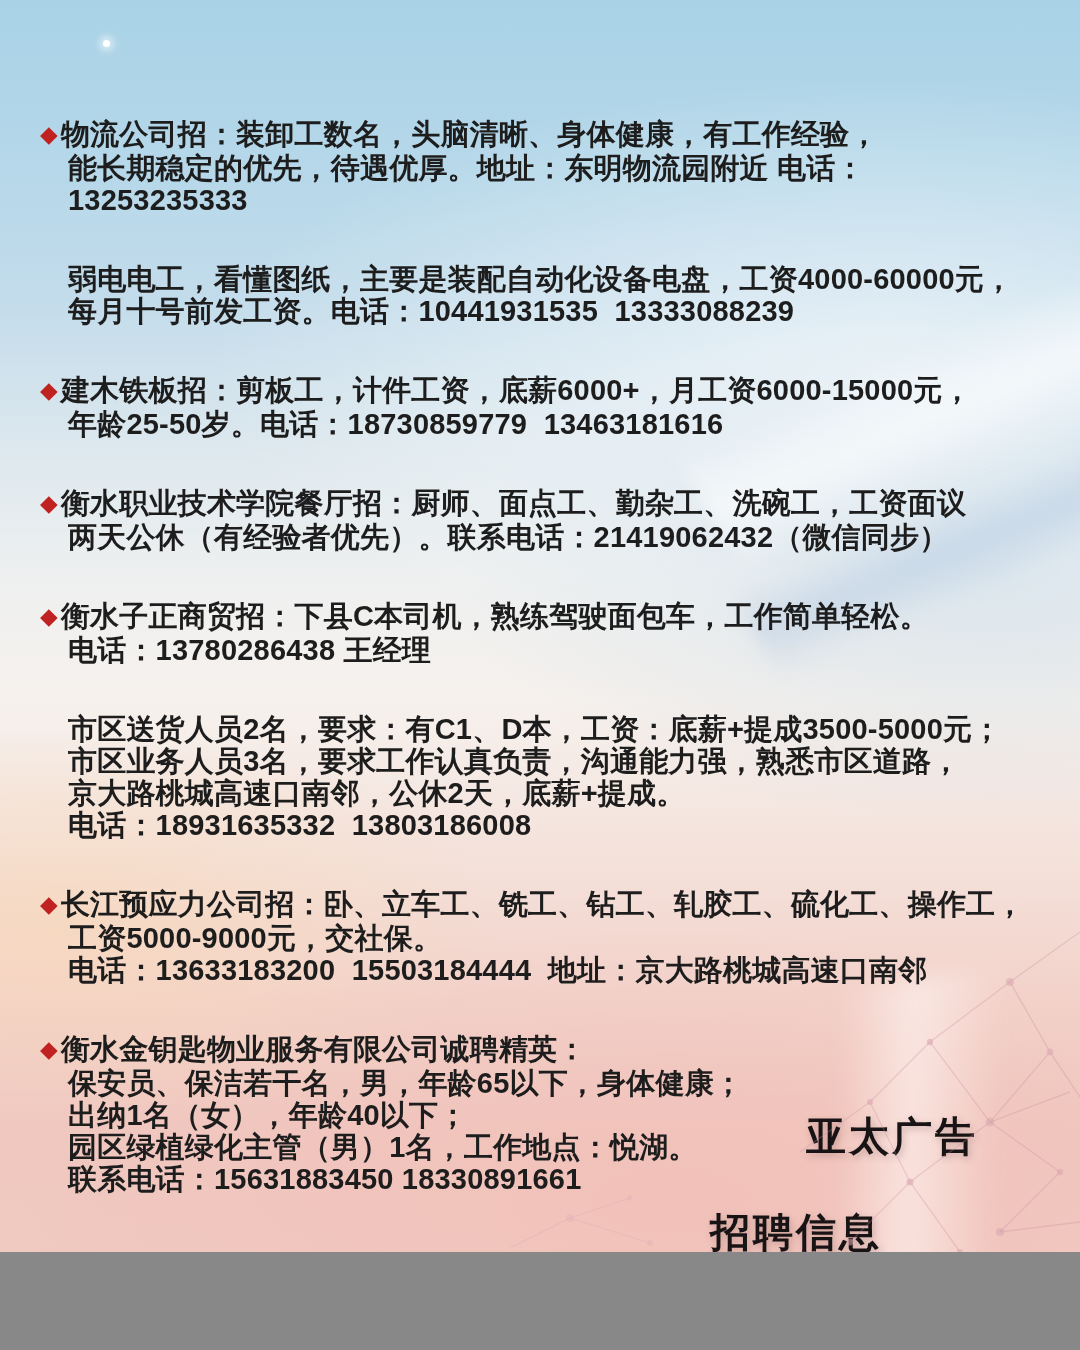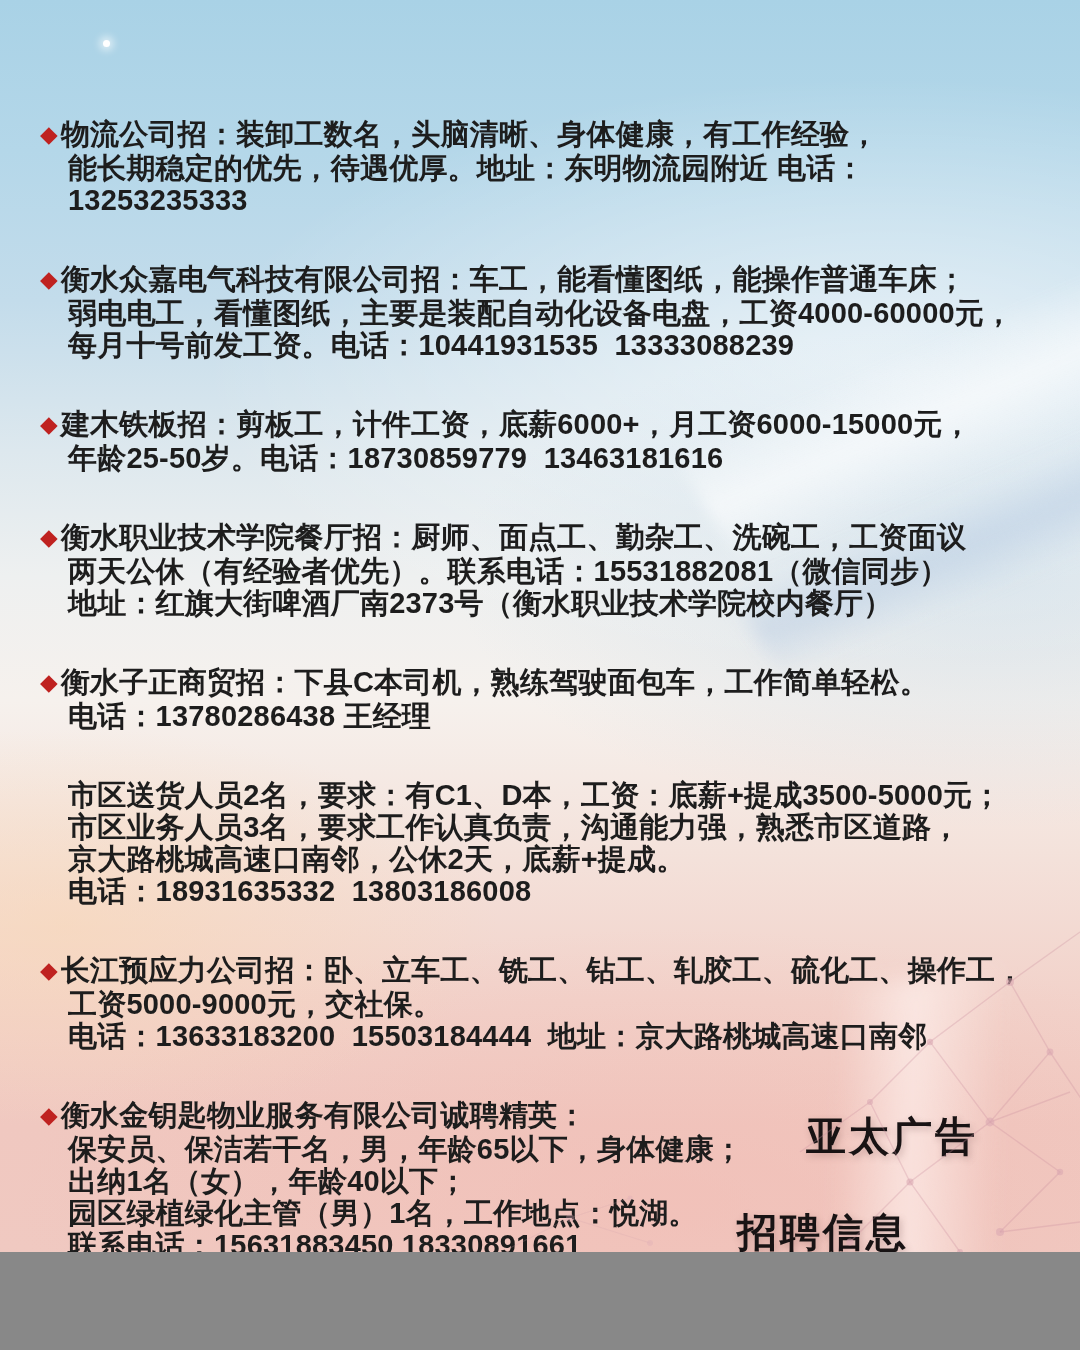"◆衡水众嘉电气科技有限公司招：车工，能看懂图纸，能操作普通车床；" div.line { html: <div><span>◆</span><span>衡水众嘉电气科技有限公司招：车工，能看懂图纸，能操作普通车床；</span></div> -> none }
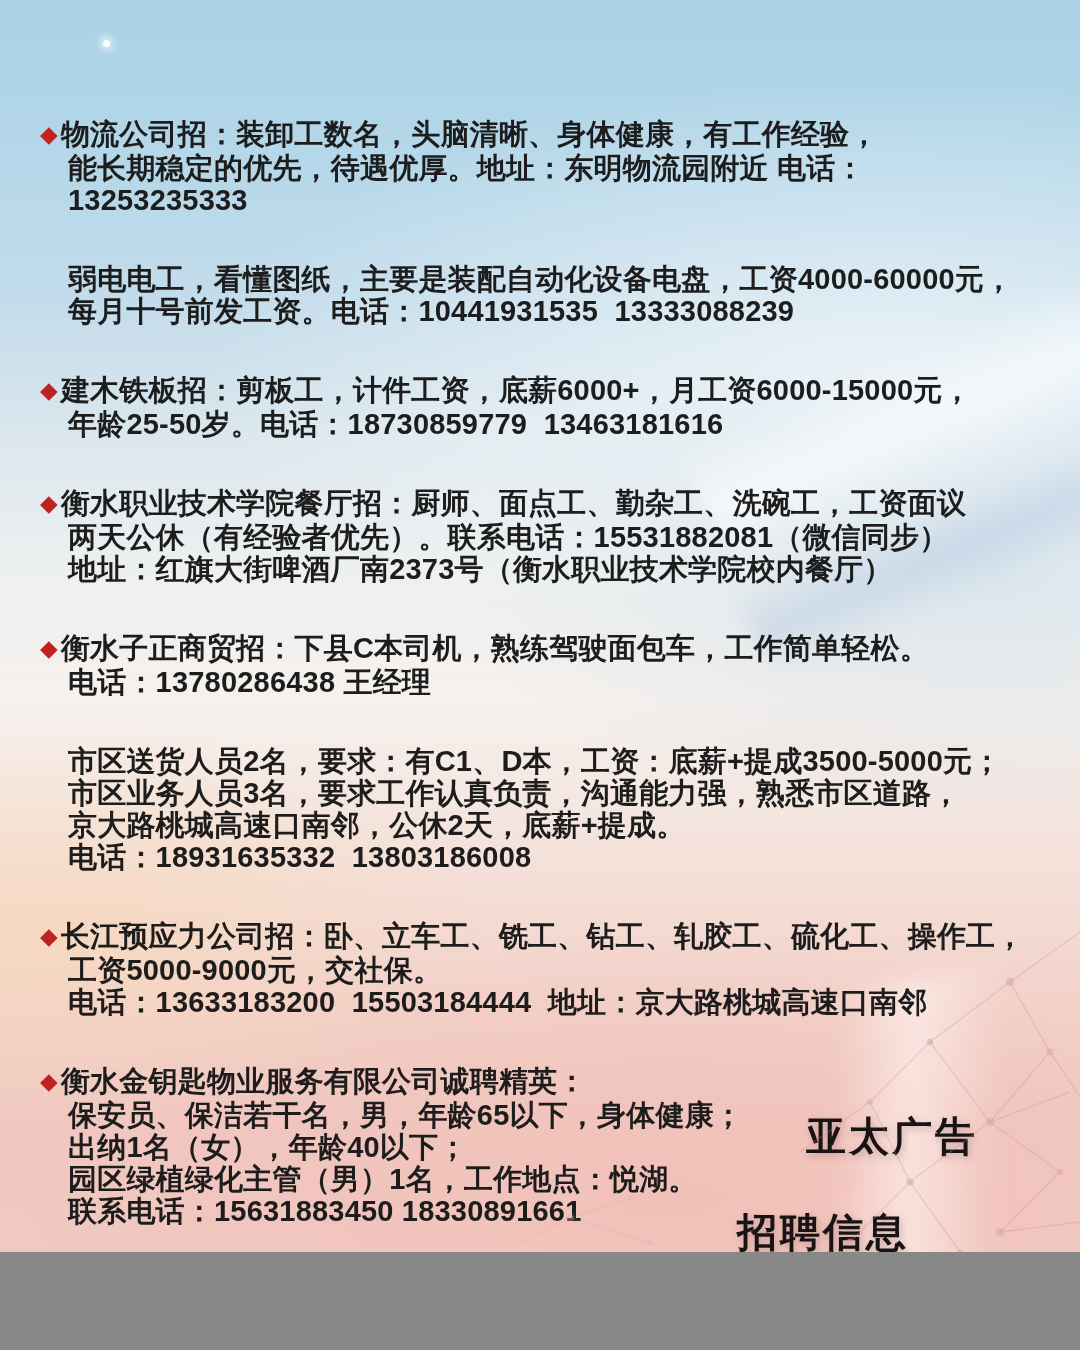"两天公休（有经验者优先）。联系电话：15531882081（微信同步）" div.line { text: 15531882081 -> 21419062432 }
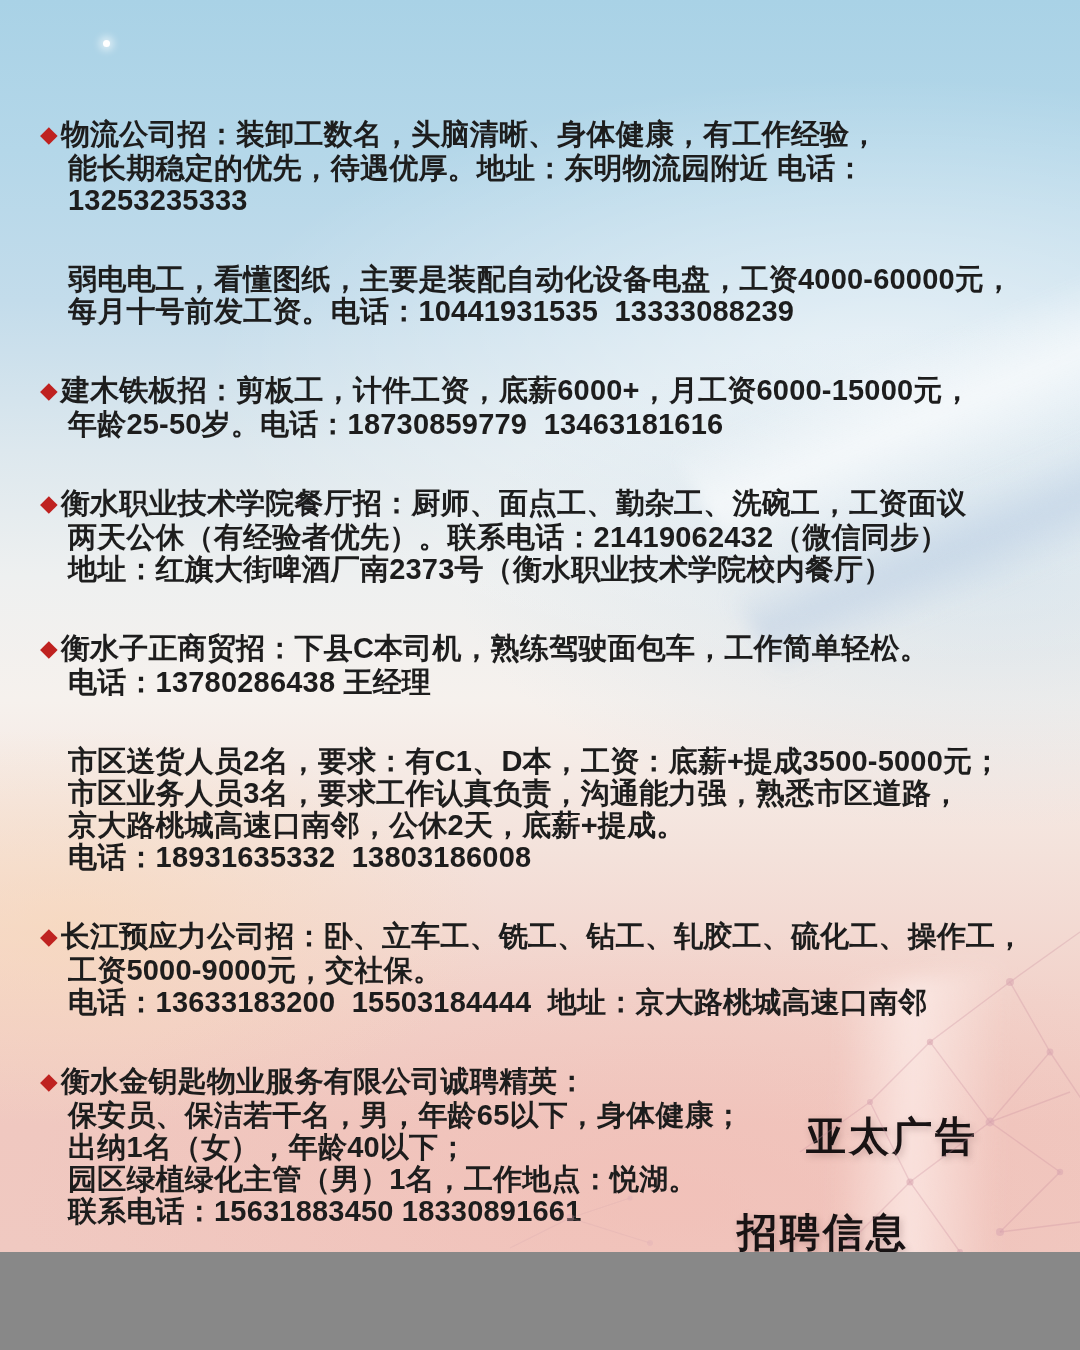"地址：红旗大街啤酒厂南2373号（衡水职业技术学院校内餐厅）" div.line { html: <div>地址：红旗大街啤酒厂南2373号（衡水职业技术学院校内餐厅）</div> -> none }
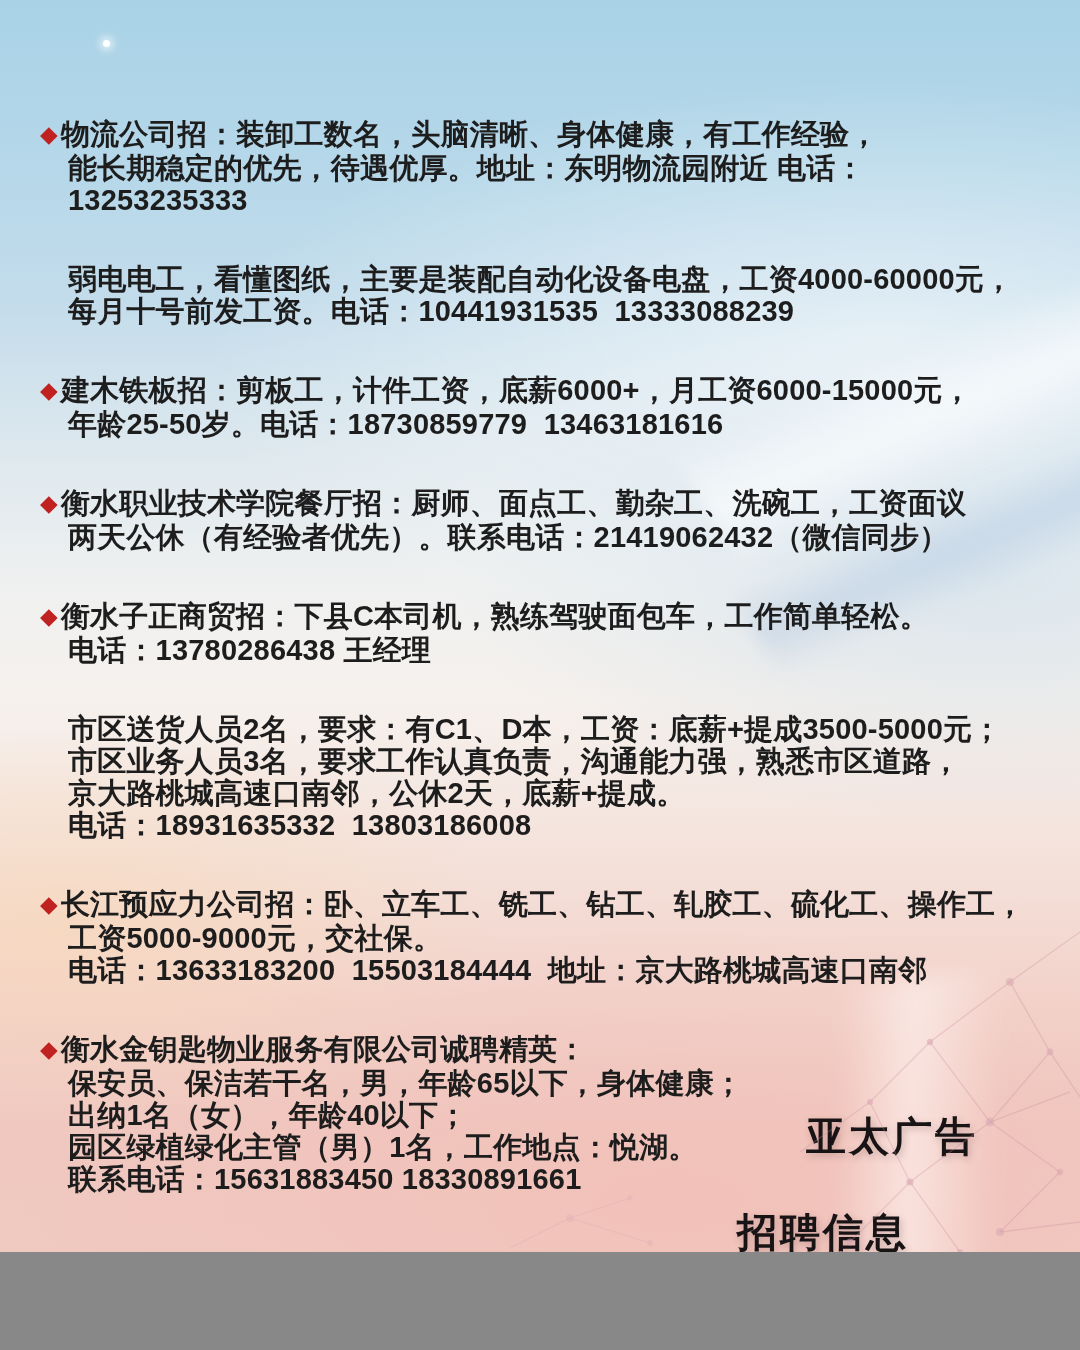"招聘信息" .brand.l2 { left: 737px -> 710px }
